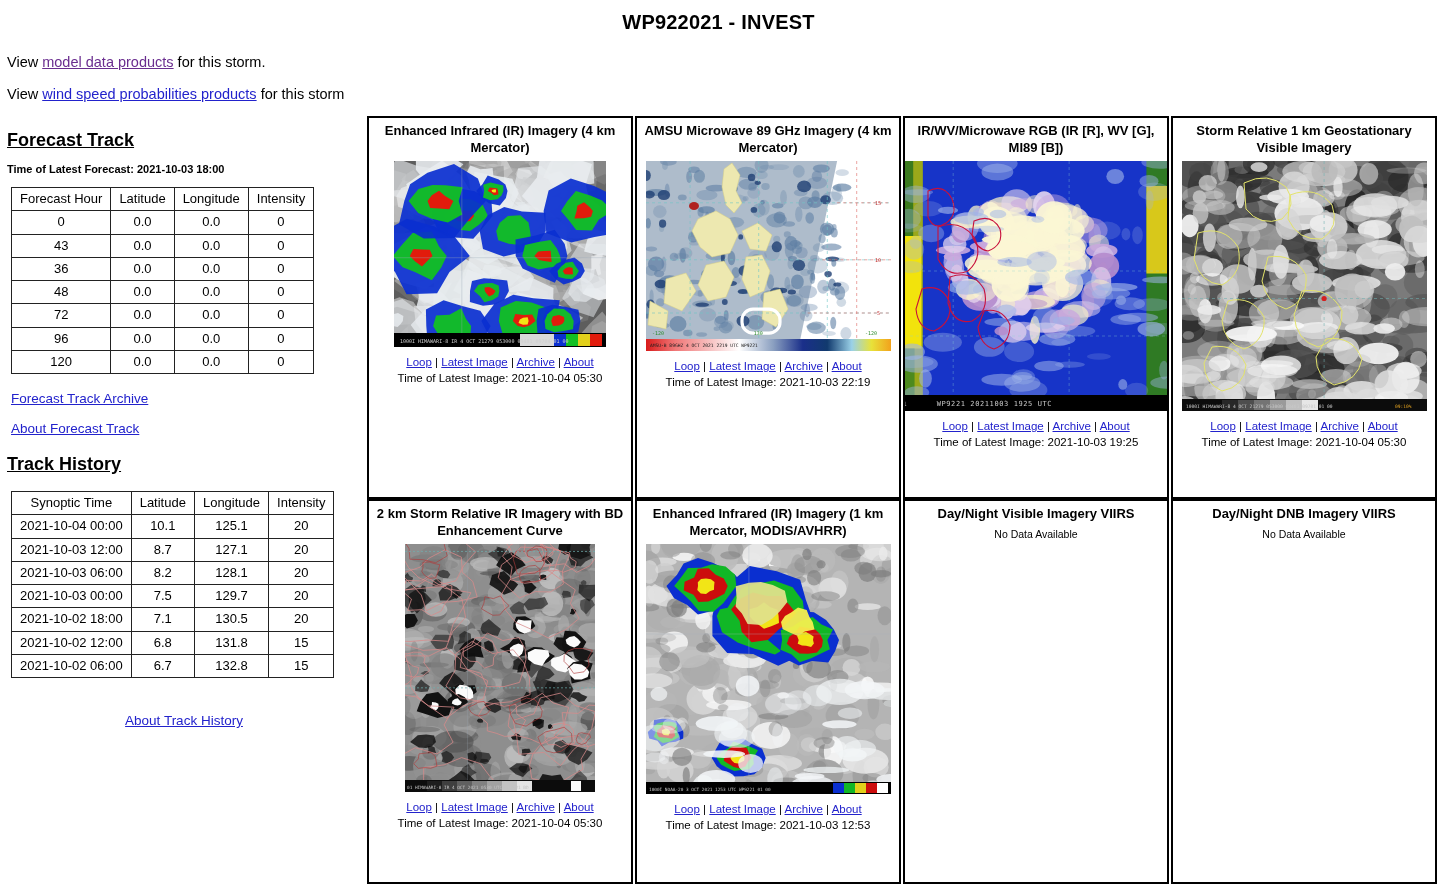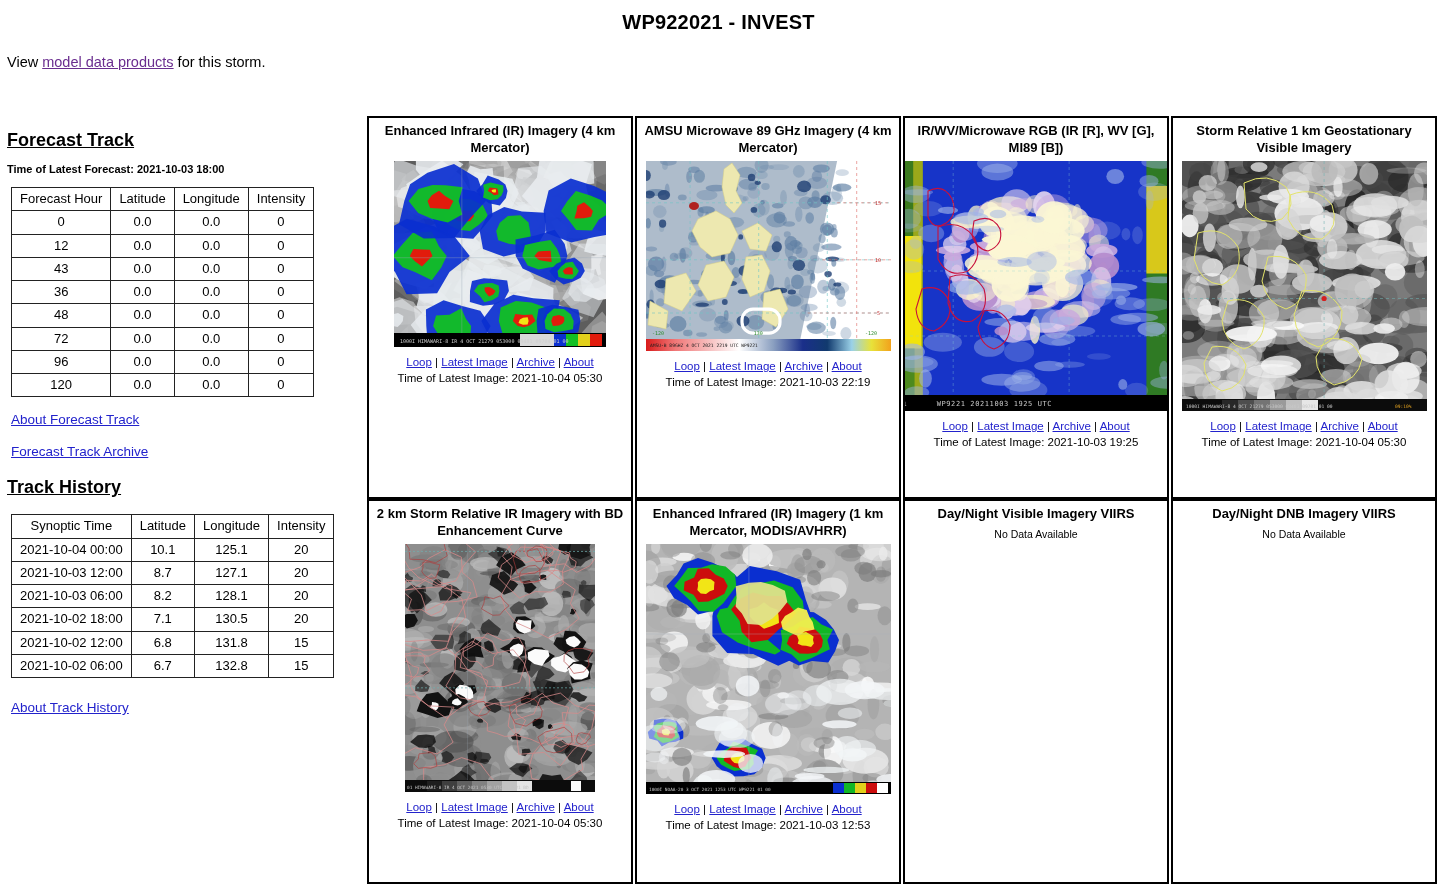"View wind speed probabilities products" div.toplink-line { html: none -> <div> <span>View </span><a>wind speed probabilities products</a><span> for this storm</span> </div> }
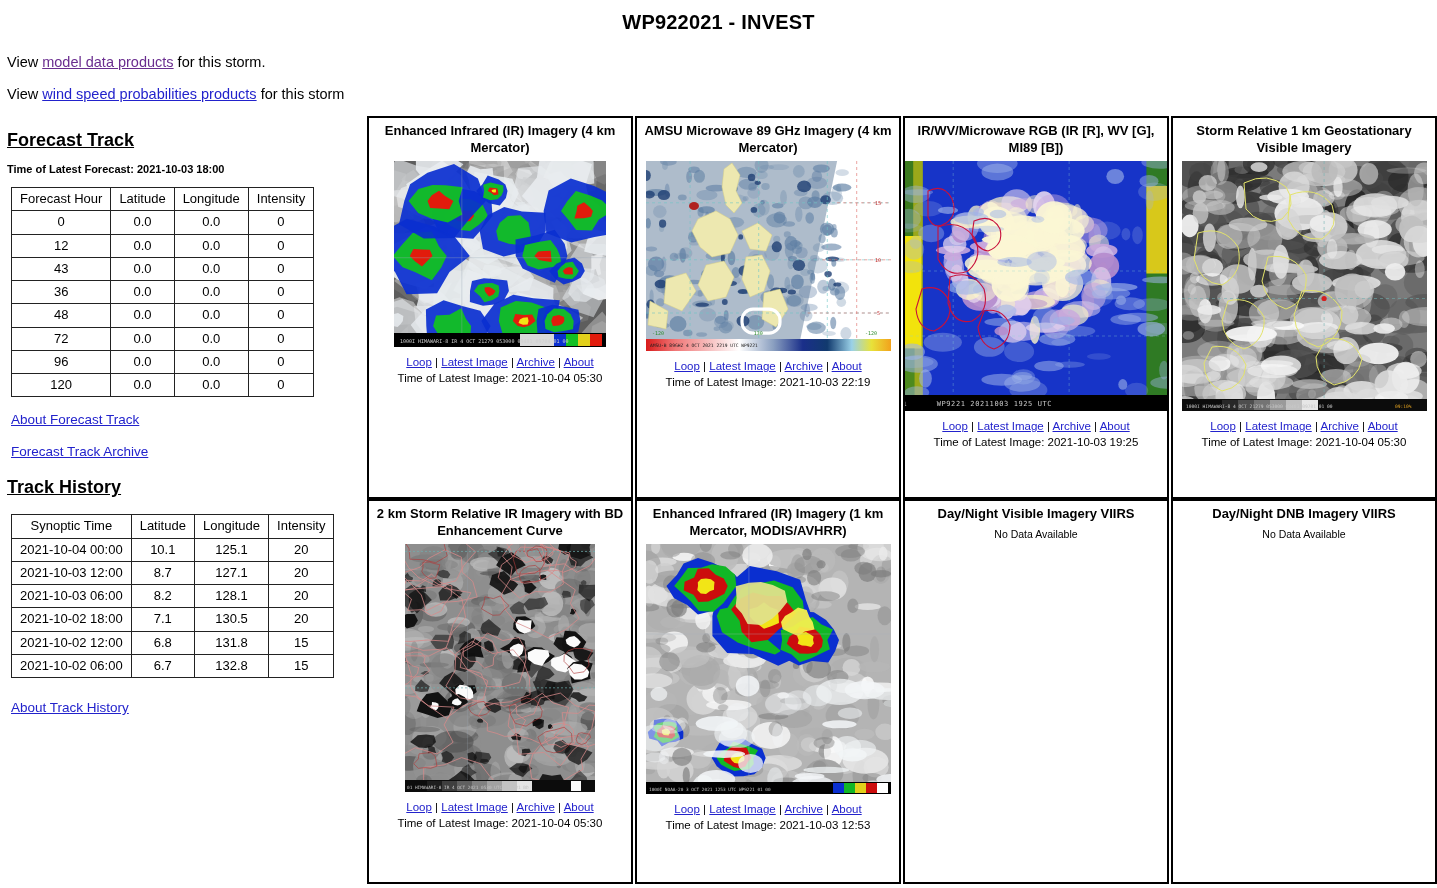"12" tr { html: <tr> <td>12</td> <td>0.0</td> <td>0.0</td> <td>0</td> </tr> -> none }
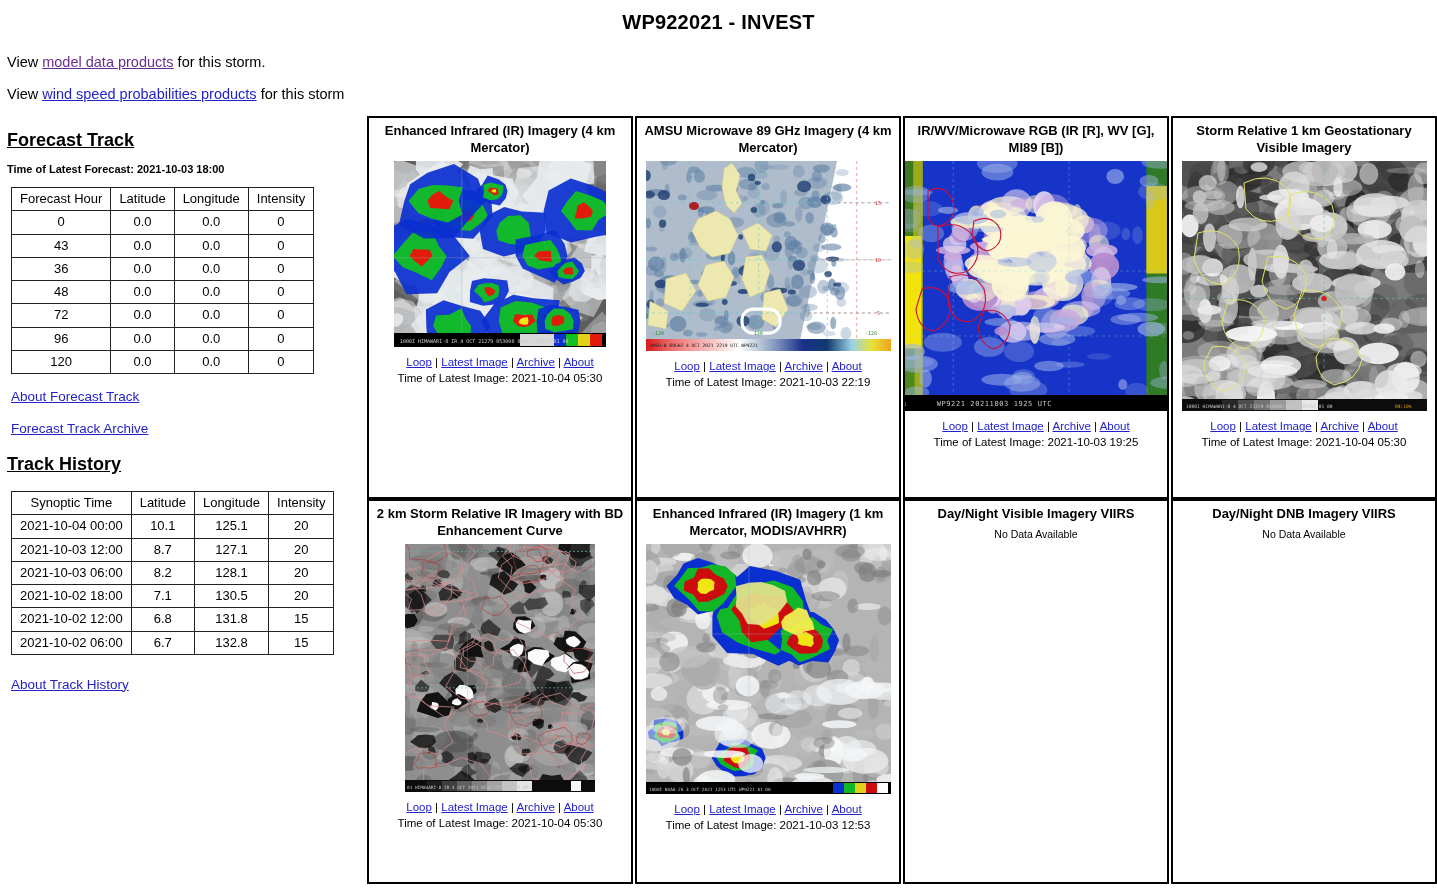"About Forecast Track" div.link-row { order: before "Forecast Track Archive" -> after "Forecast Track Archive" }
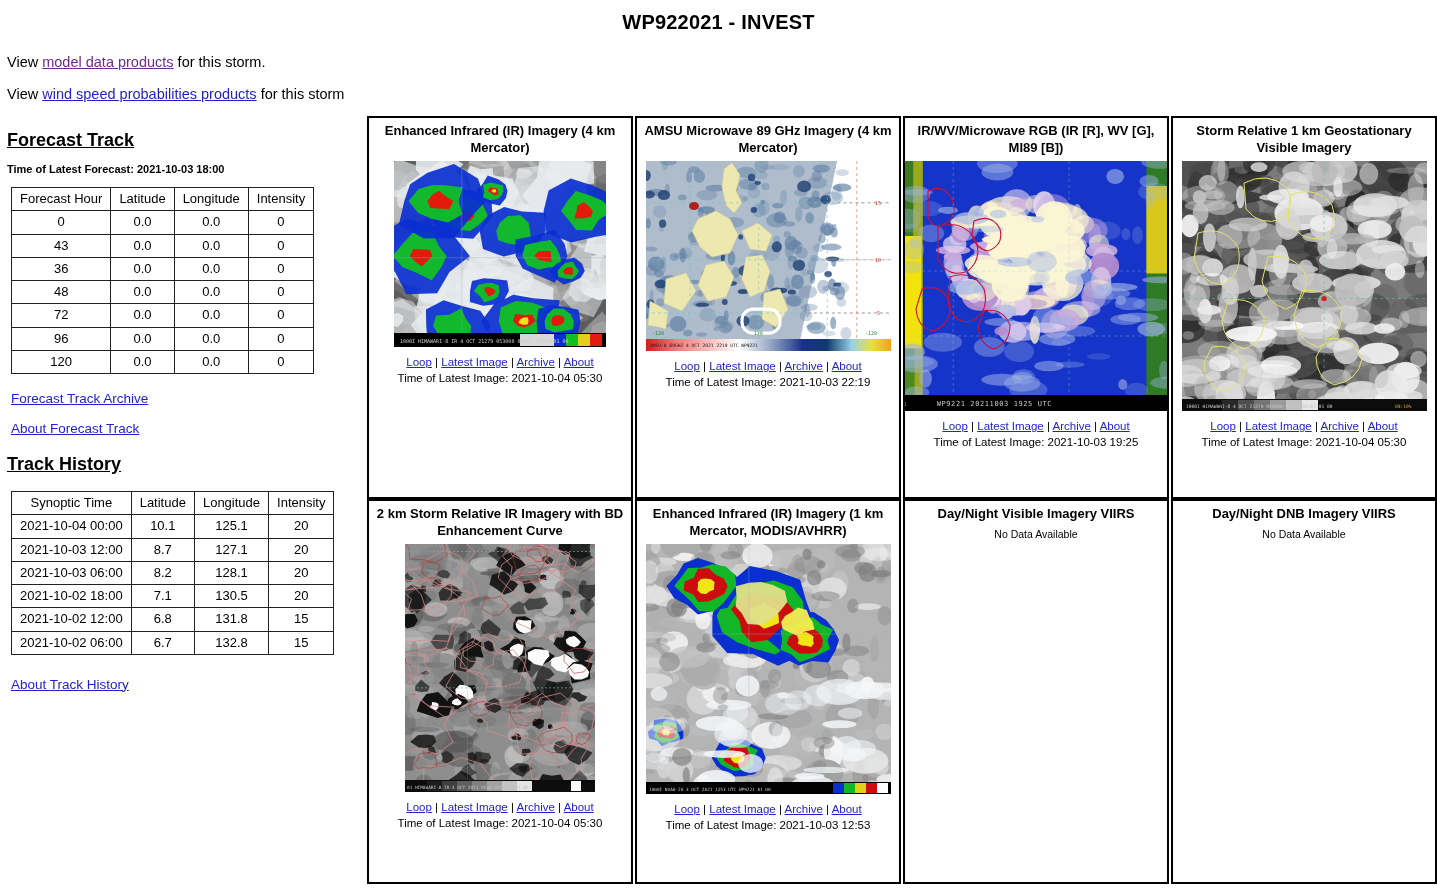"2021-10-03 00:00" tr { html: none -> <tr> <td>2021-10-03 00:00</td> <td>7.5</td> <td>129.7</td> <td>20</td> </tr> }
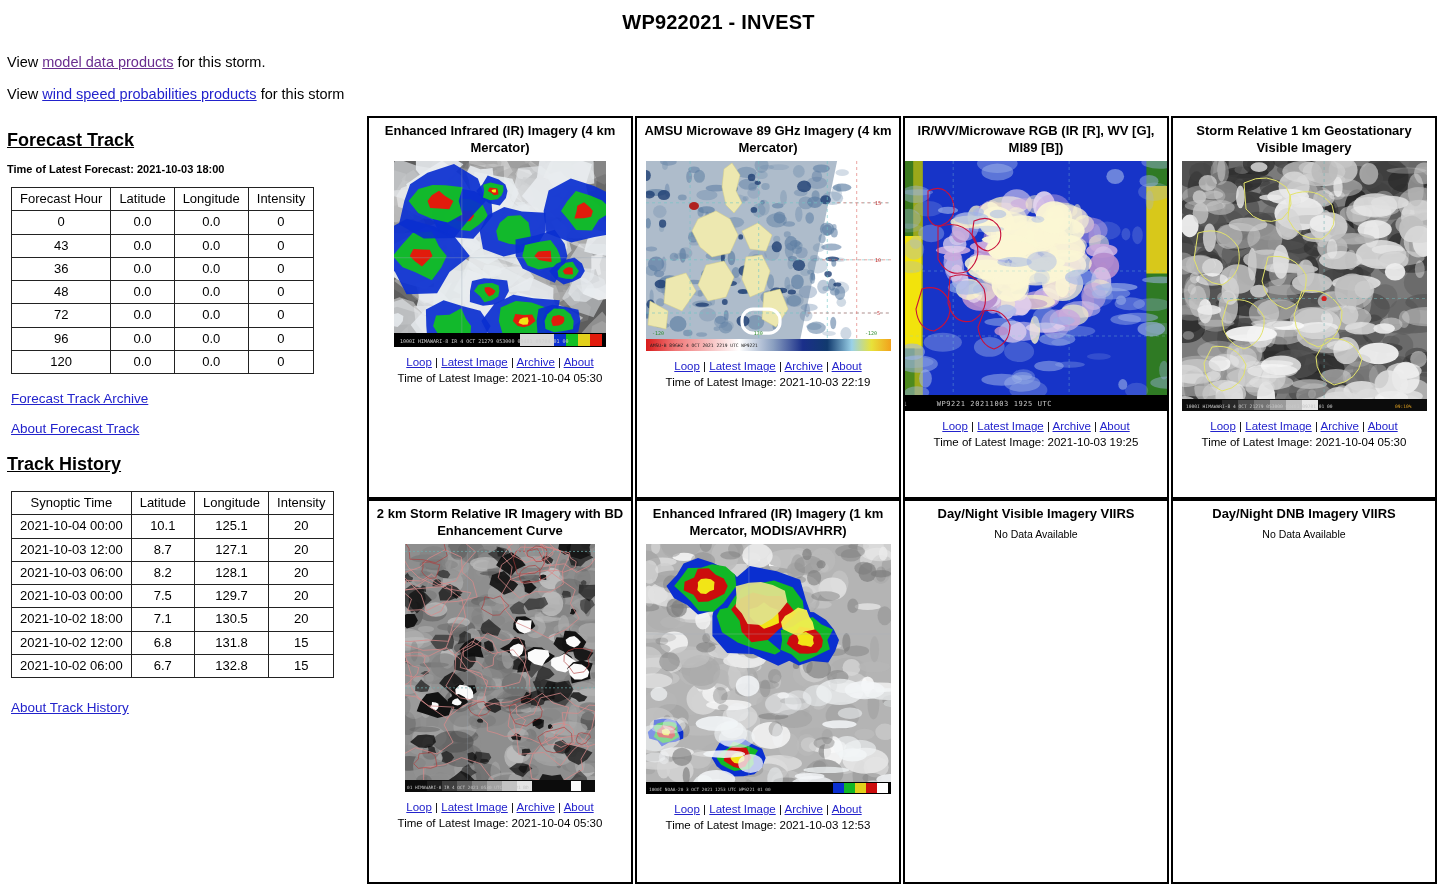"About Track History" div.link-row { margin-top: 22px -> 35px; text-align: none -> center }
